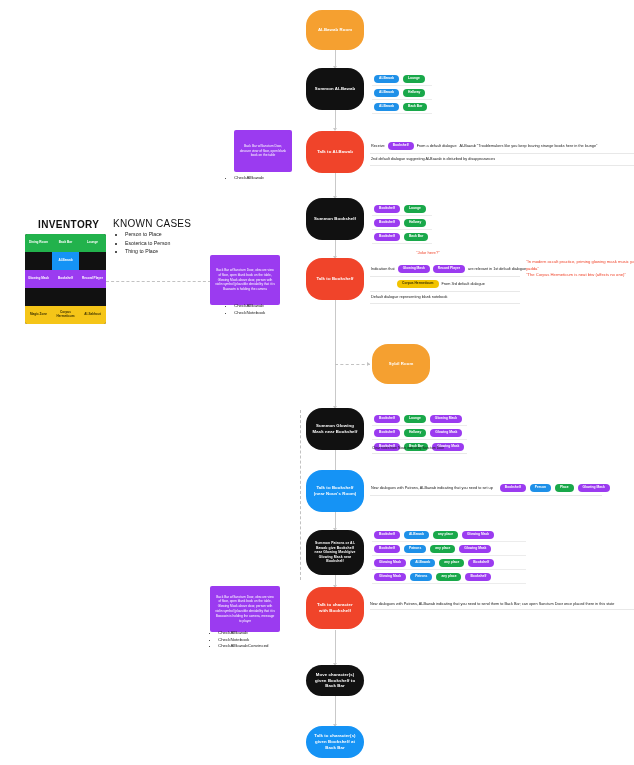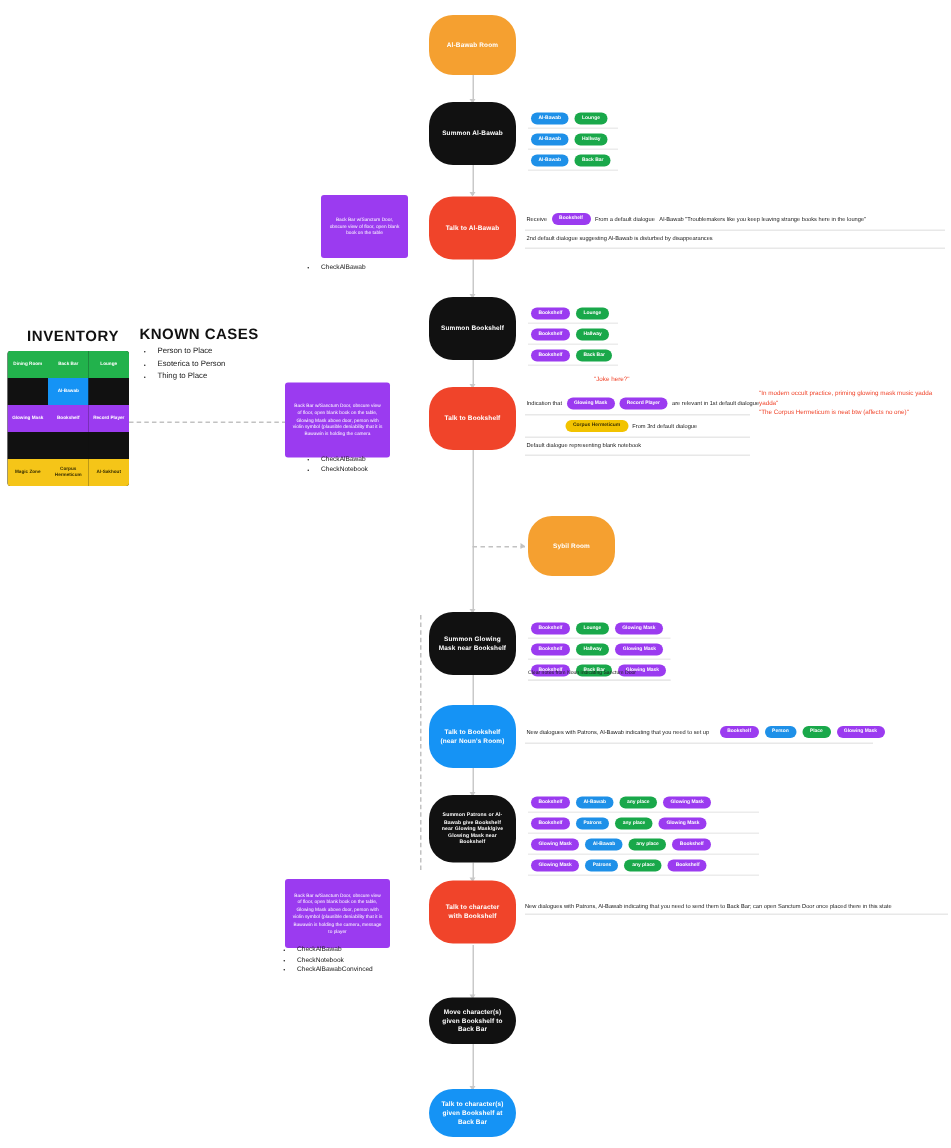"INVENTORY" .canvas { margin-left: none -> 20px }
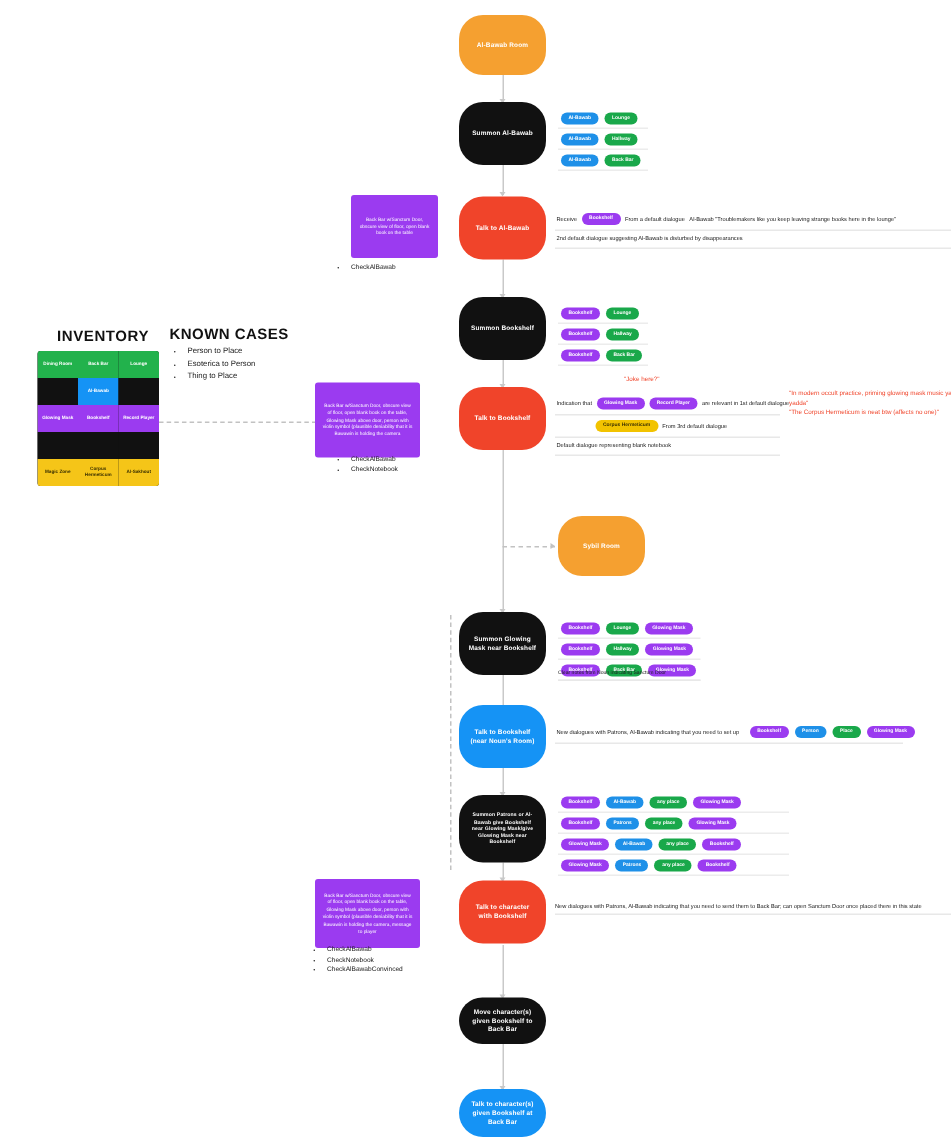"KNOWN CASES" .kc-title { font-weight: 700 -> 400 }
